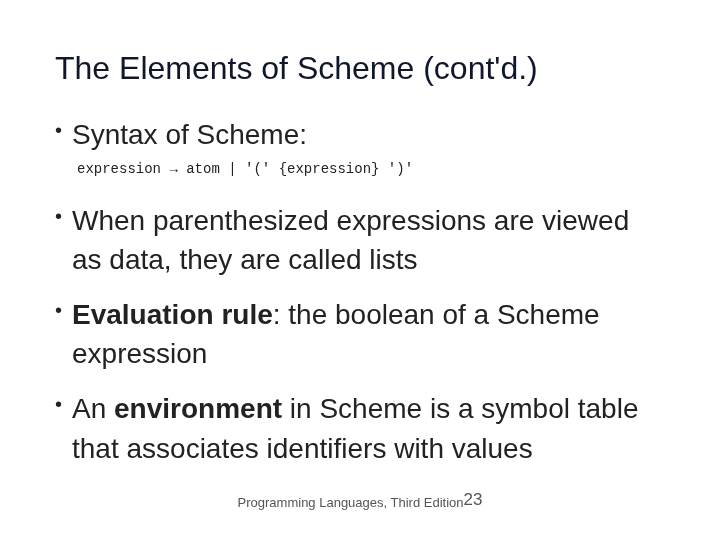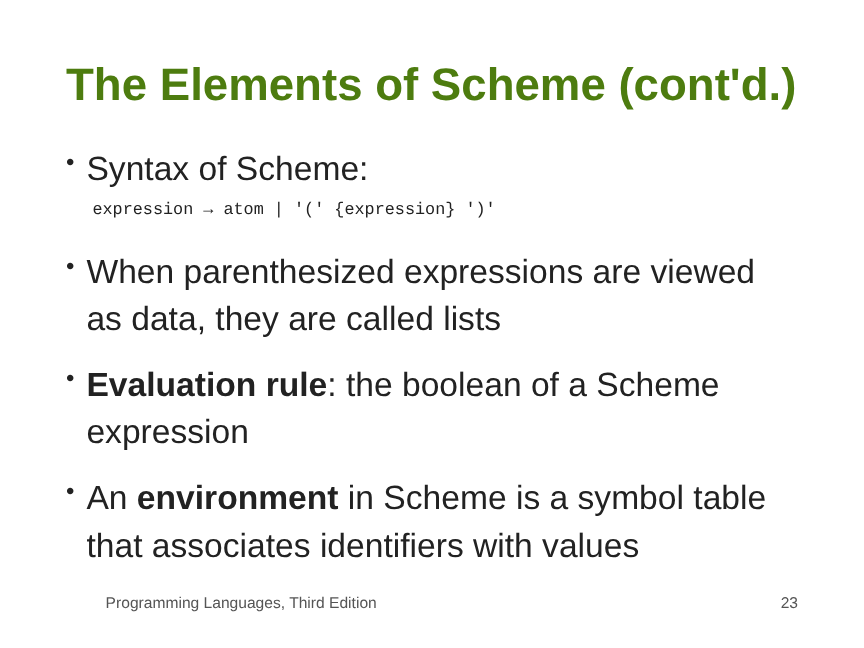"The Elements of Scheme (cont'd.)" .title { color: #4d7c0f -> #0f172a; font-size: 38px -> 32px; font-weight: bold -> normal }
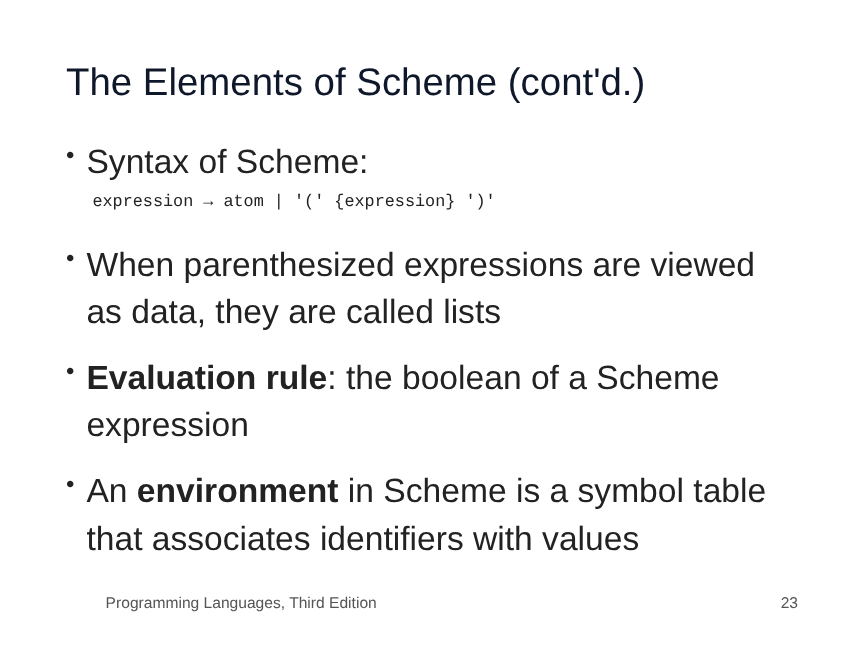"Programming Languages, Third Edition" .footer { justify-content: space-between -> center; margin-left: 33px -> none }
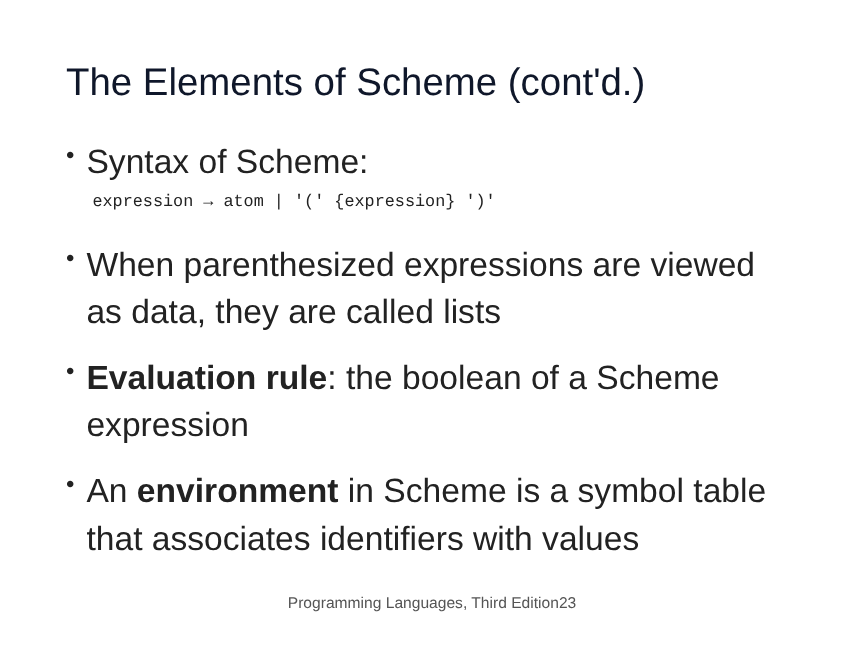"23" .footer-right { font-size: 13px -> 17px }
